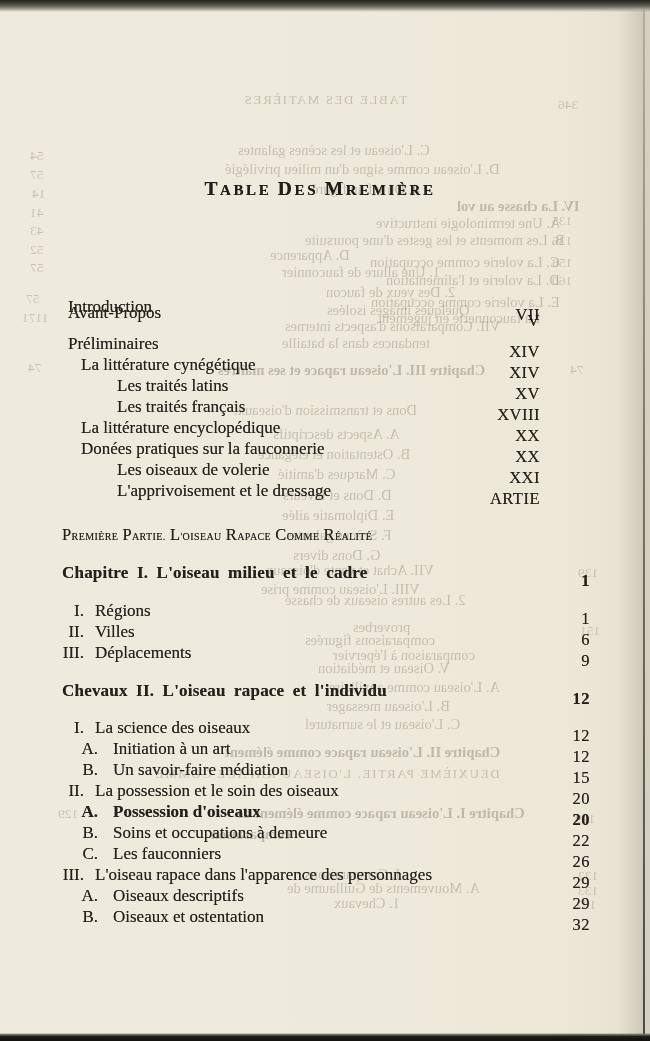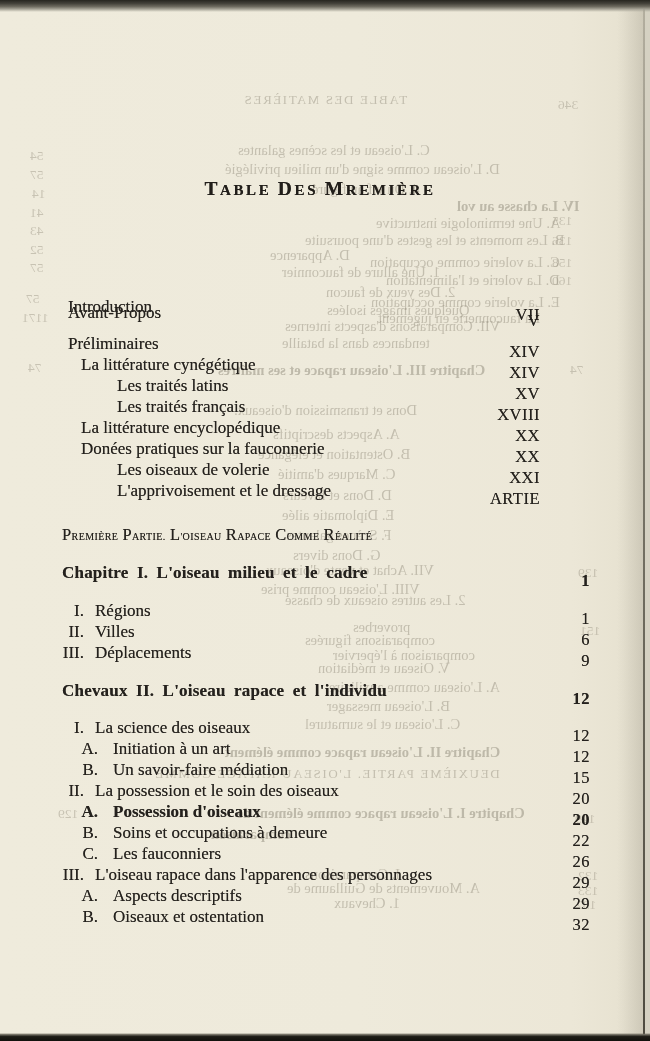"Aspects descriptifs" span.itemtext { text: Aspects -> Oiseaux }
